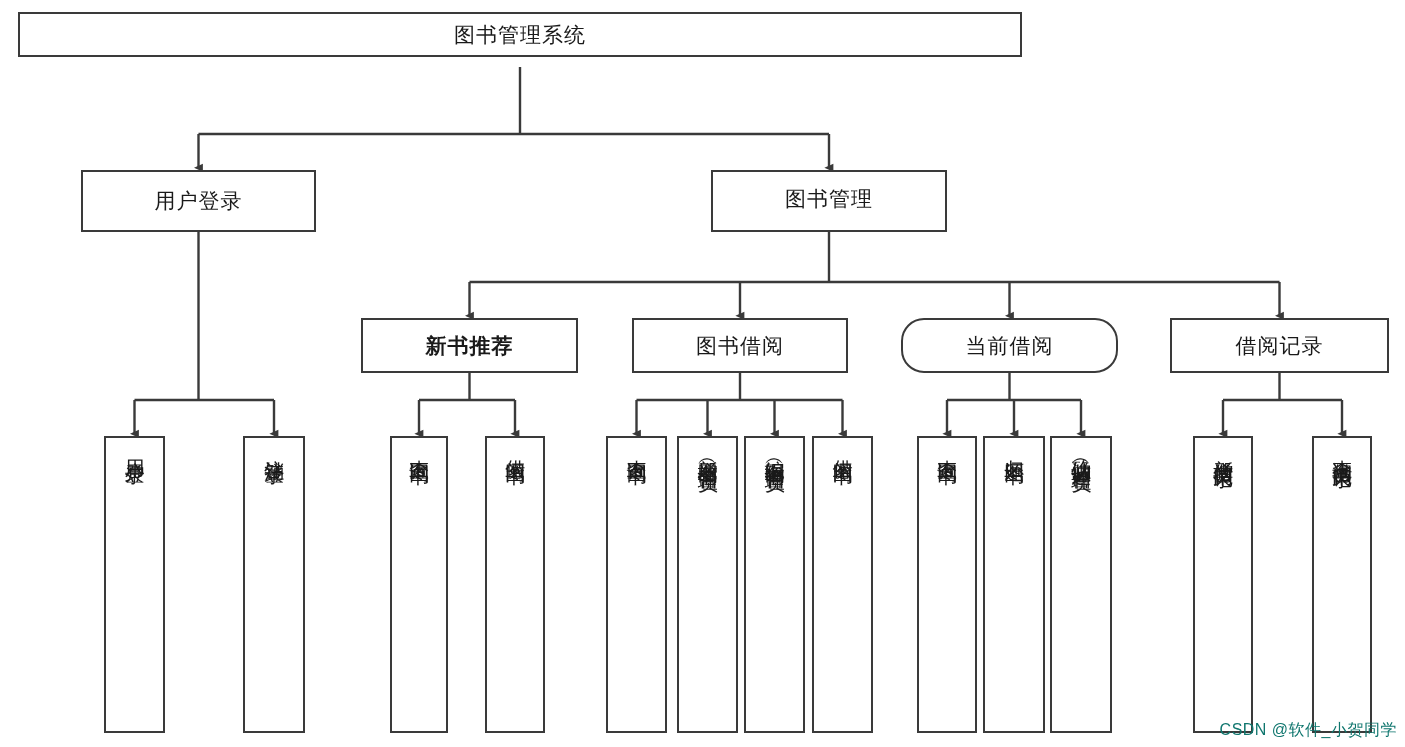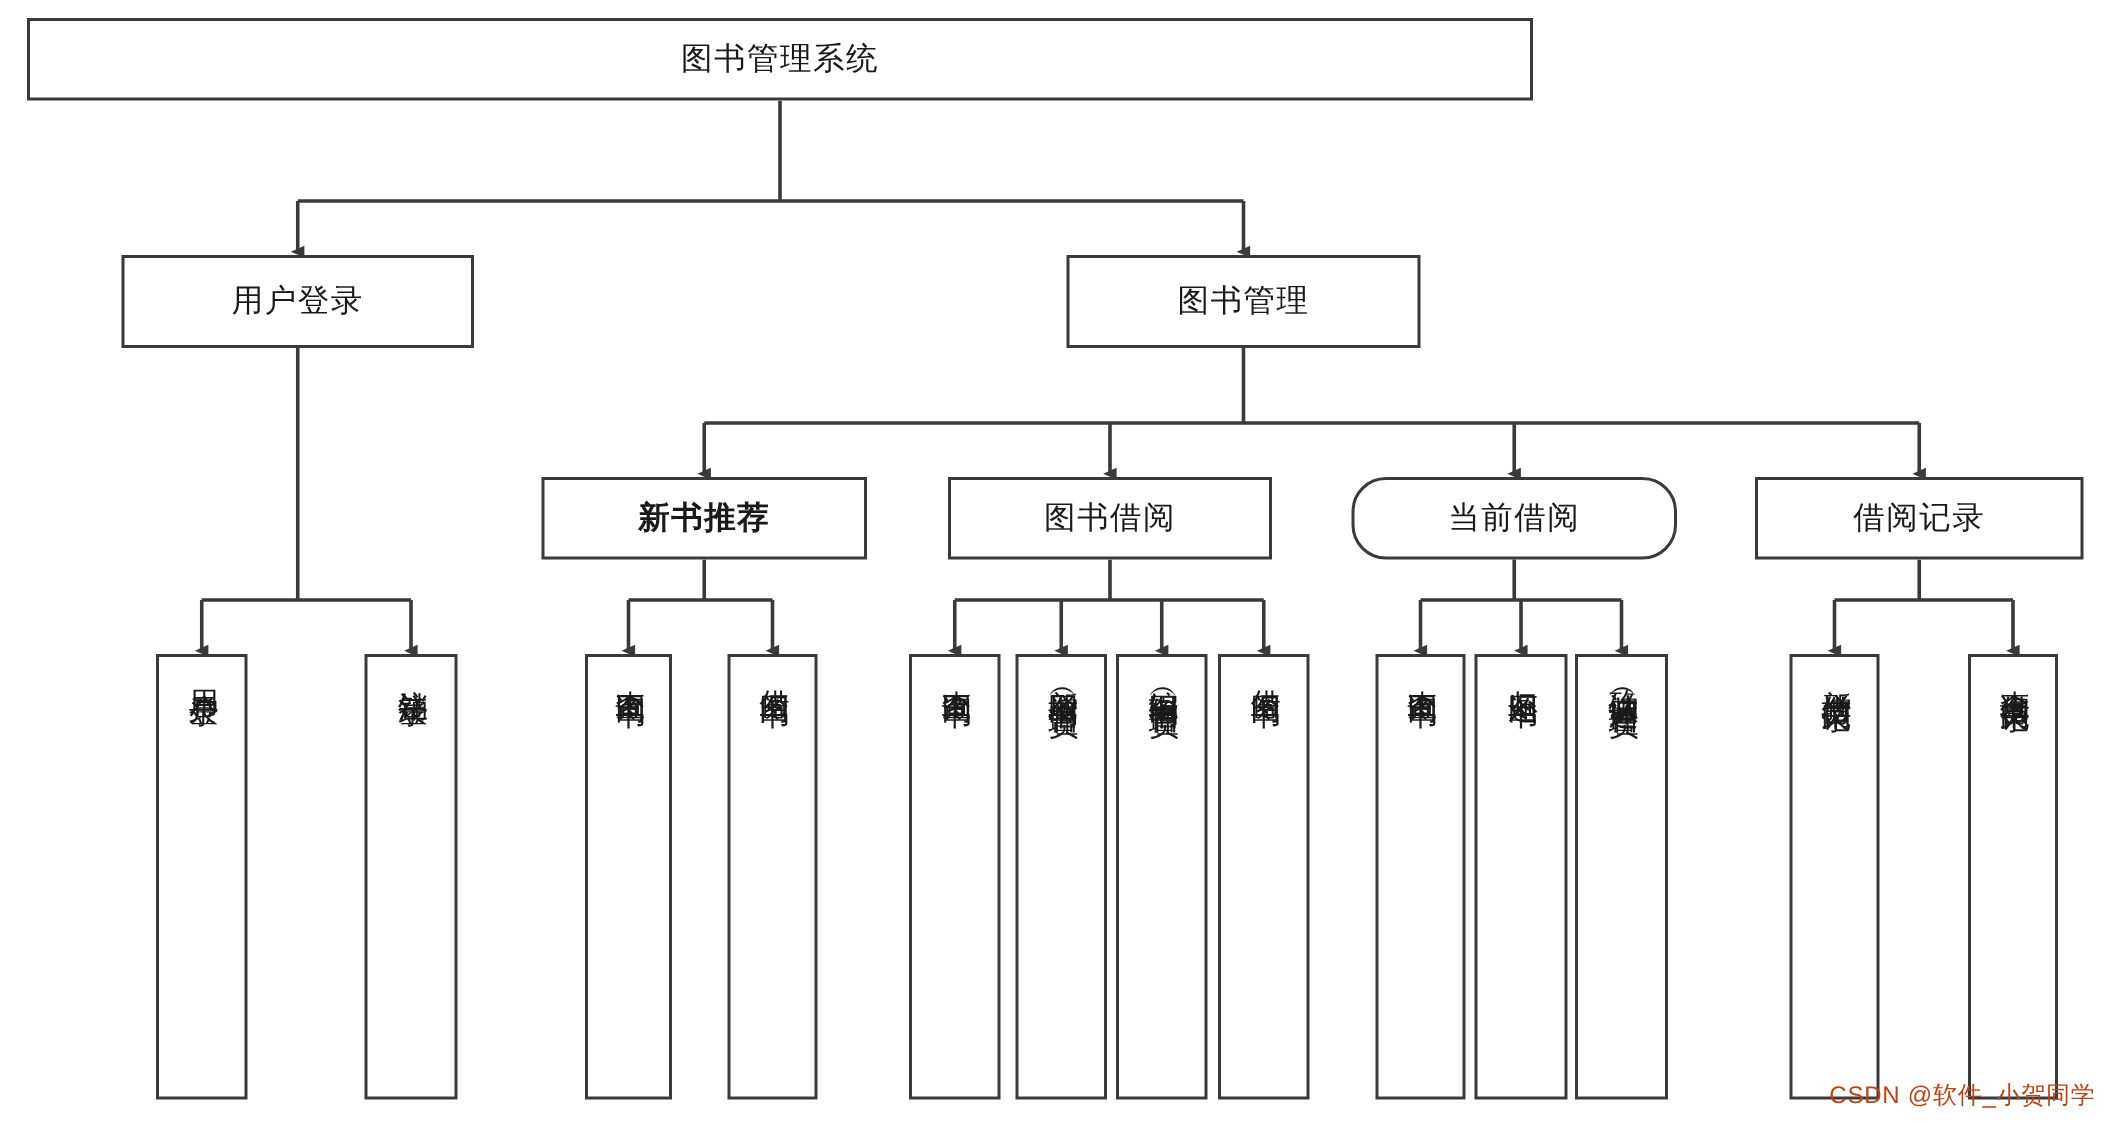"图书管理系统" div.node { height: 55px -> 45px }
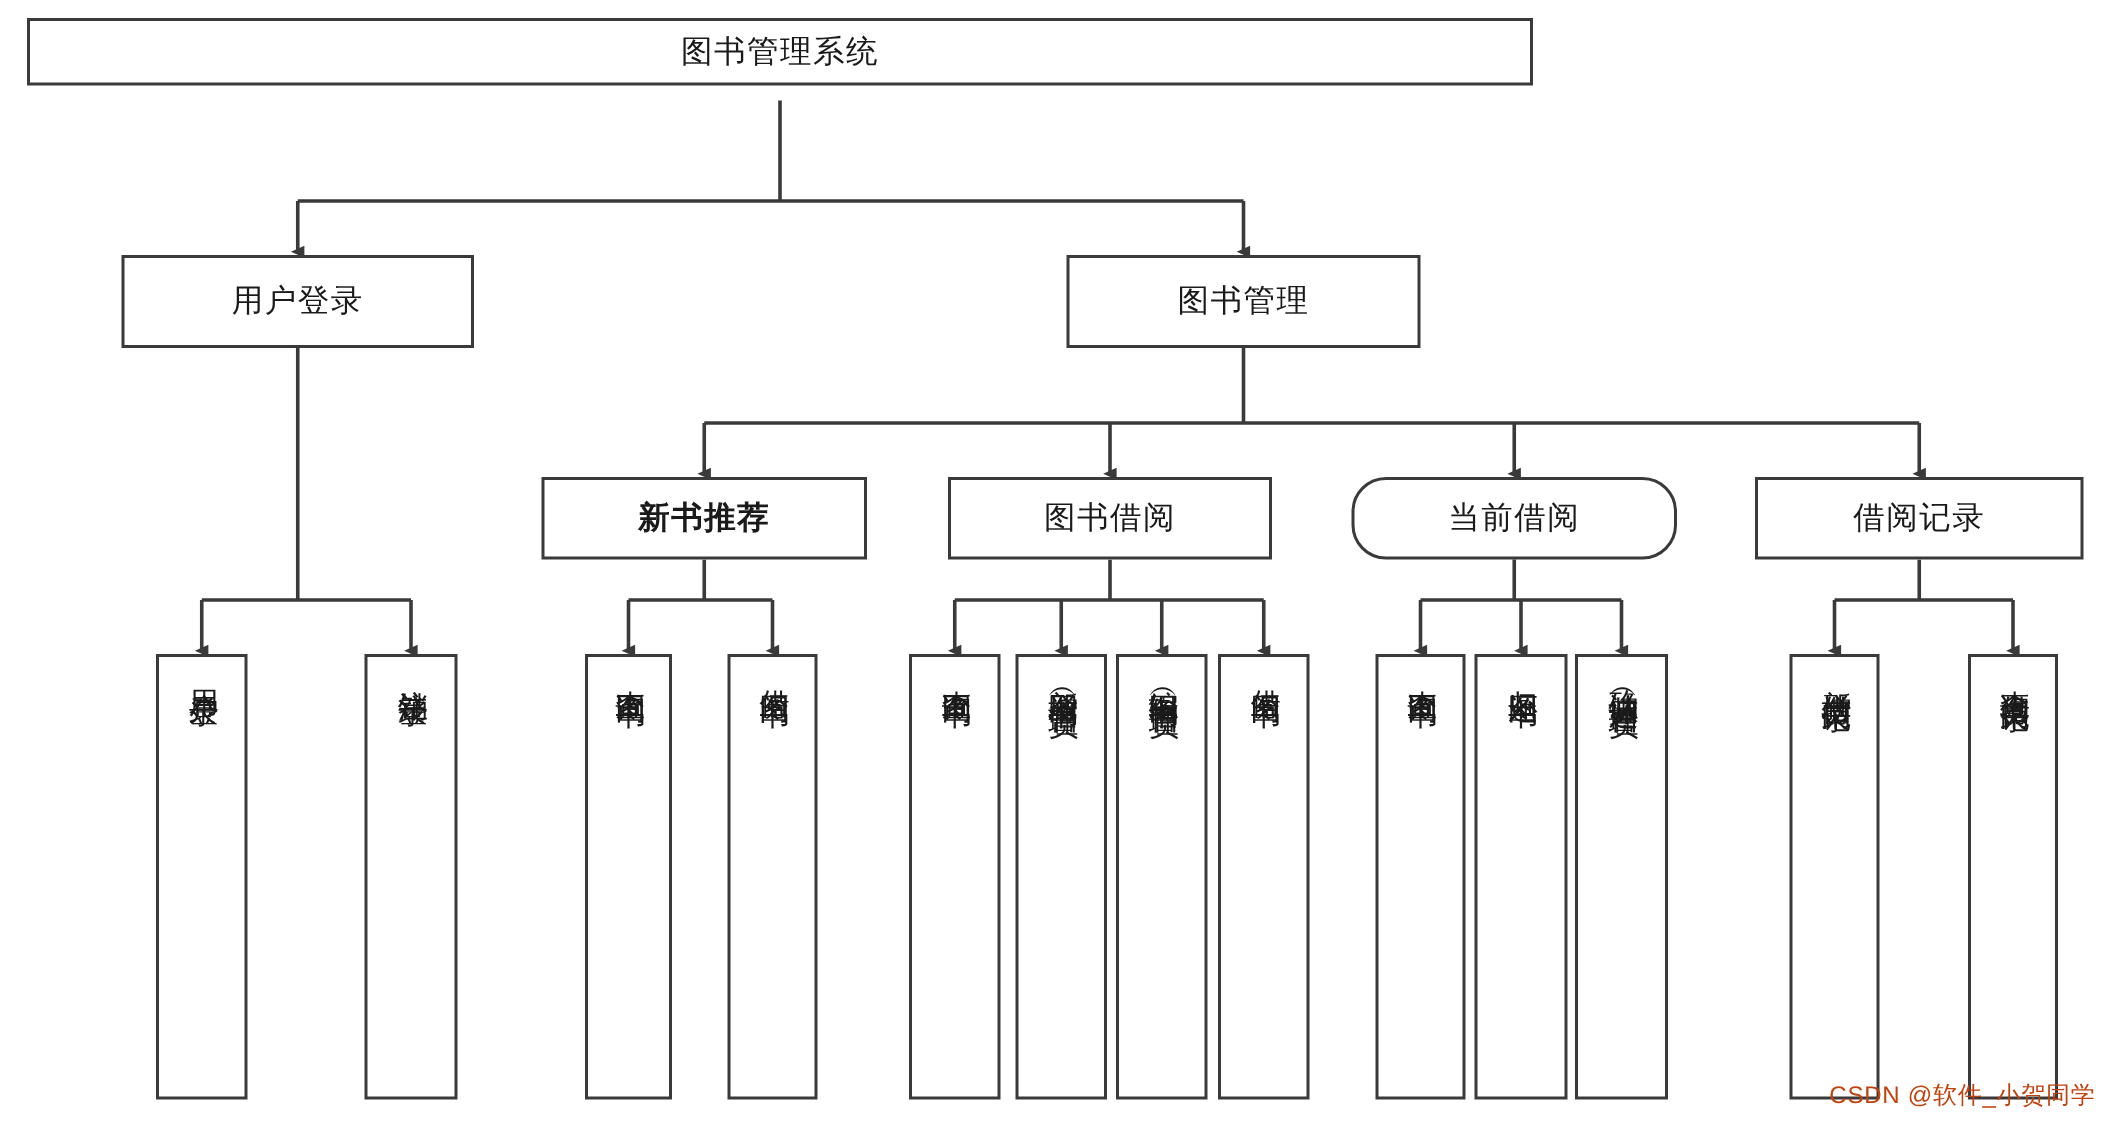"图书管理" div.node { font-family: none -> Liberation Mono, monospace }
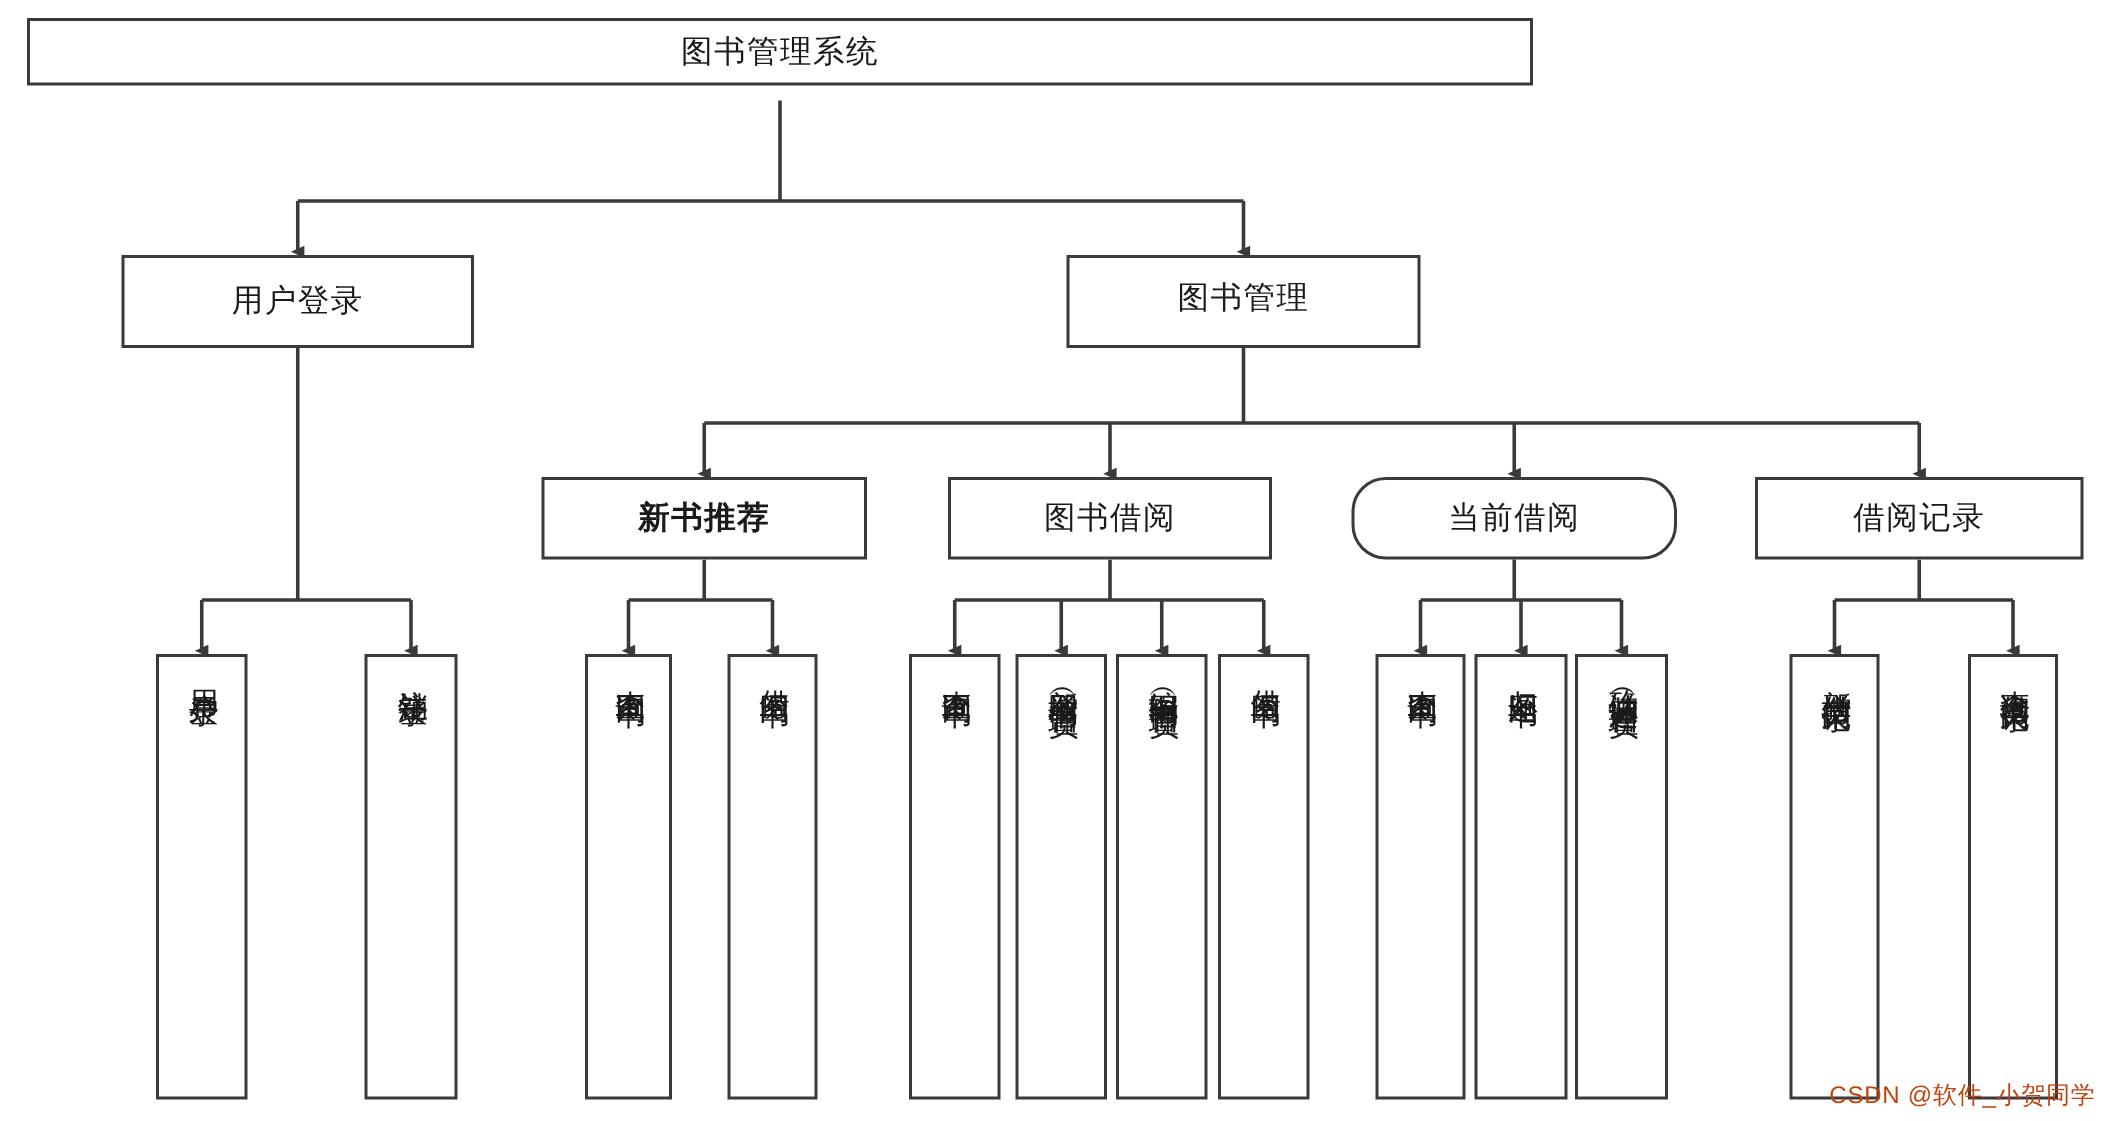"CSDN @软件_小贺同学" .watermark { color: #c2410c -> #0f766e }
